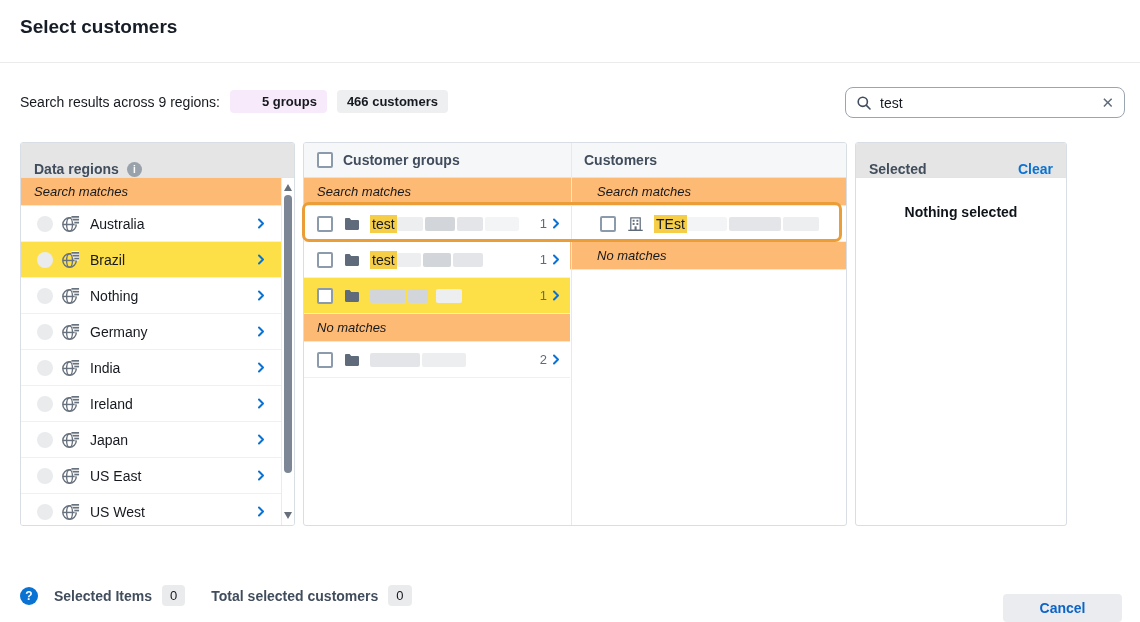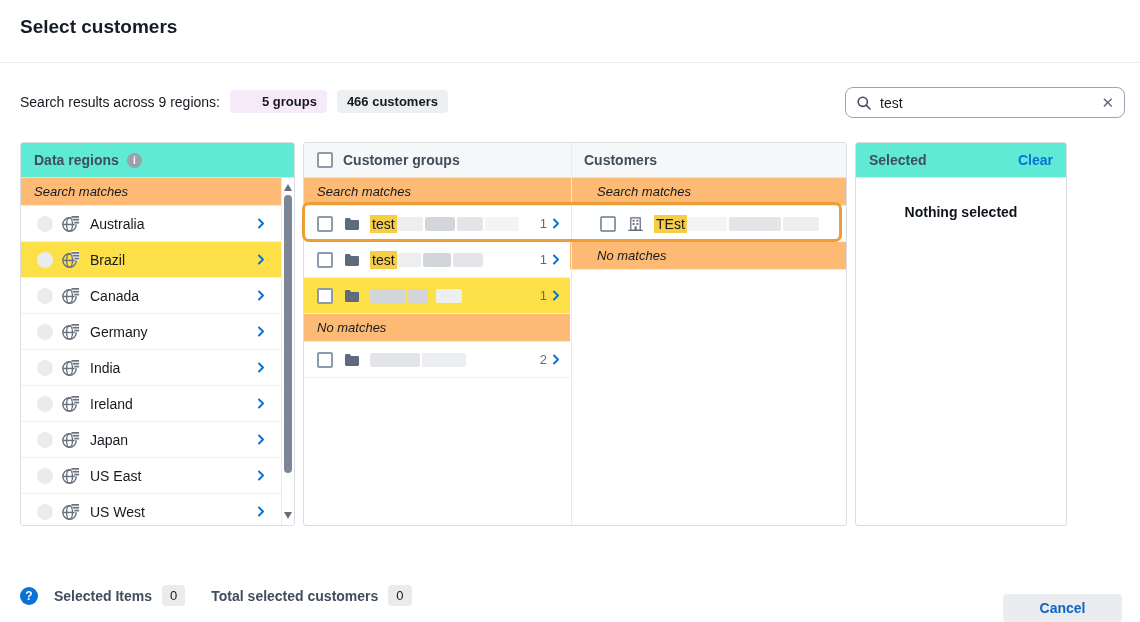"Data regions" .panel-header { align-items: center -> flex-end; background: #5eead4 -> #e5e5e5 }
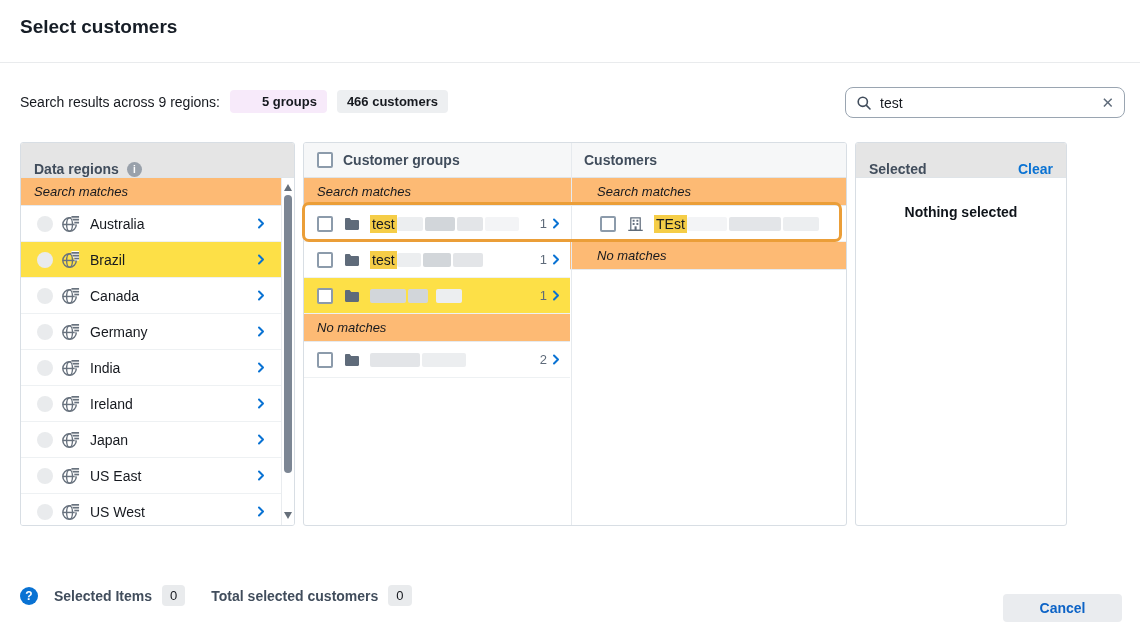"Canada" span.row-label { text: Canada -> Nothing }
